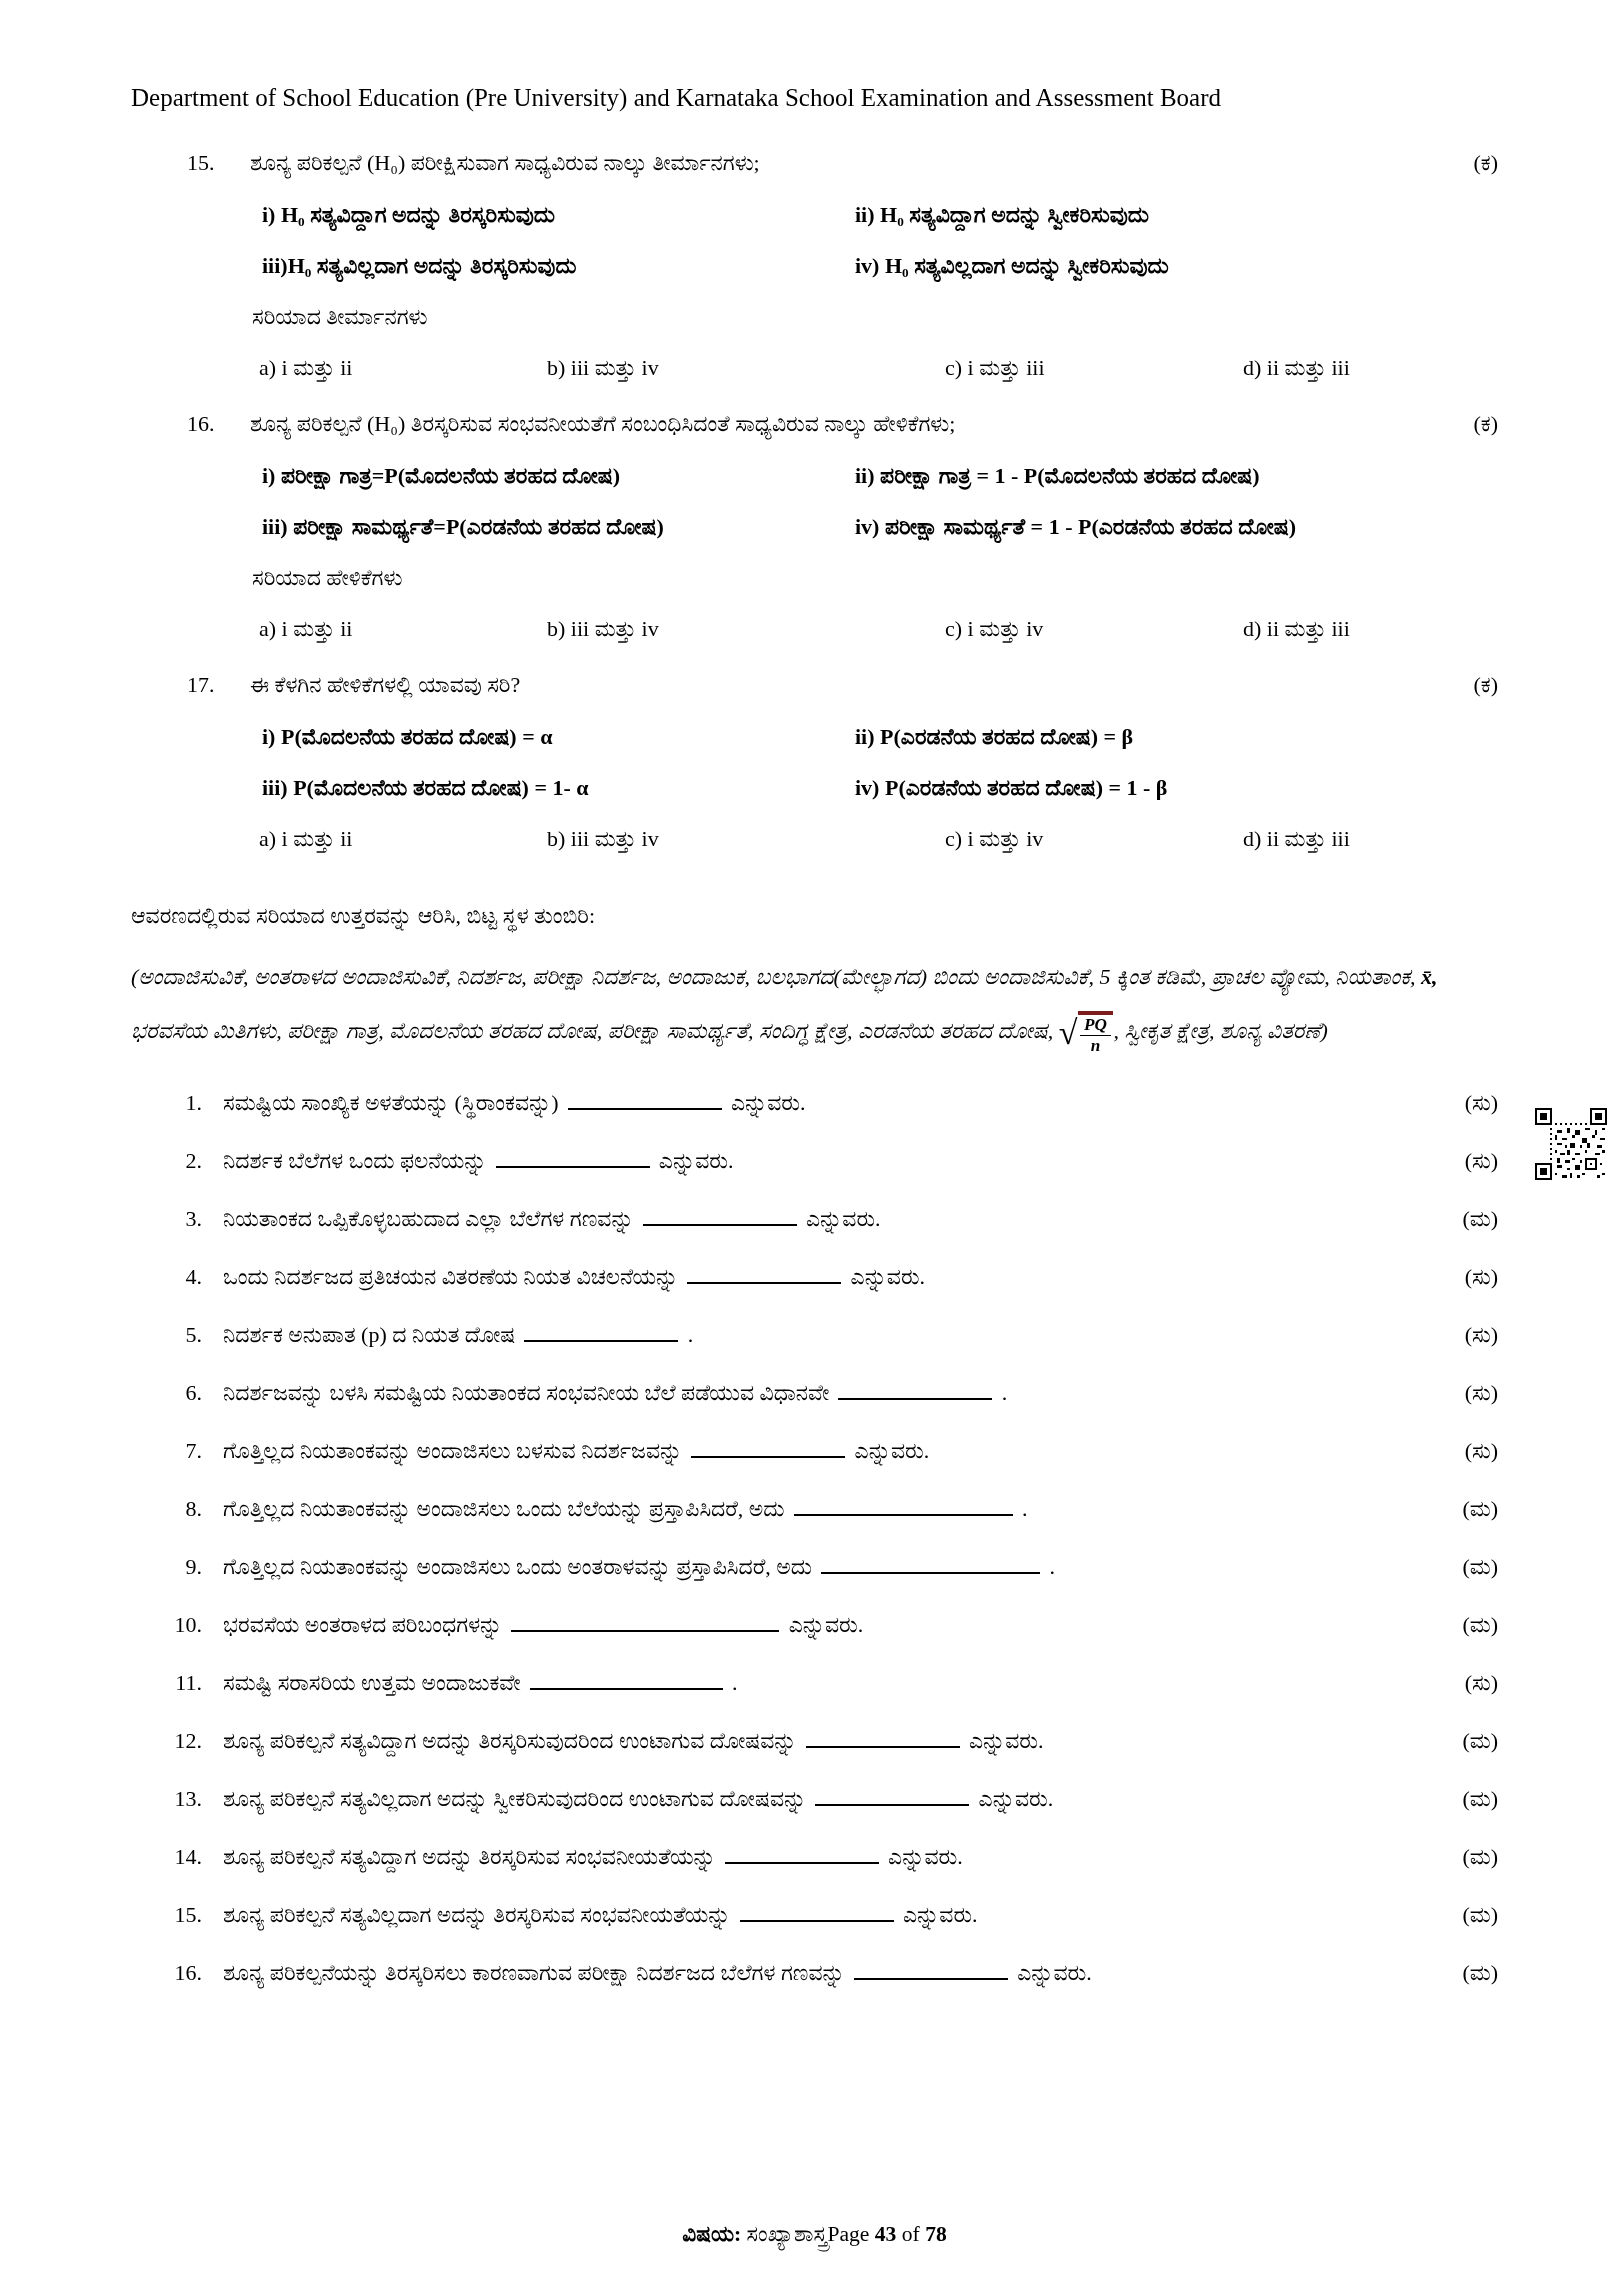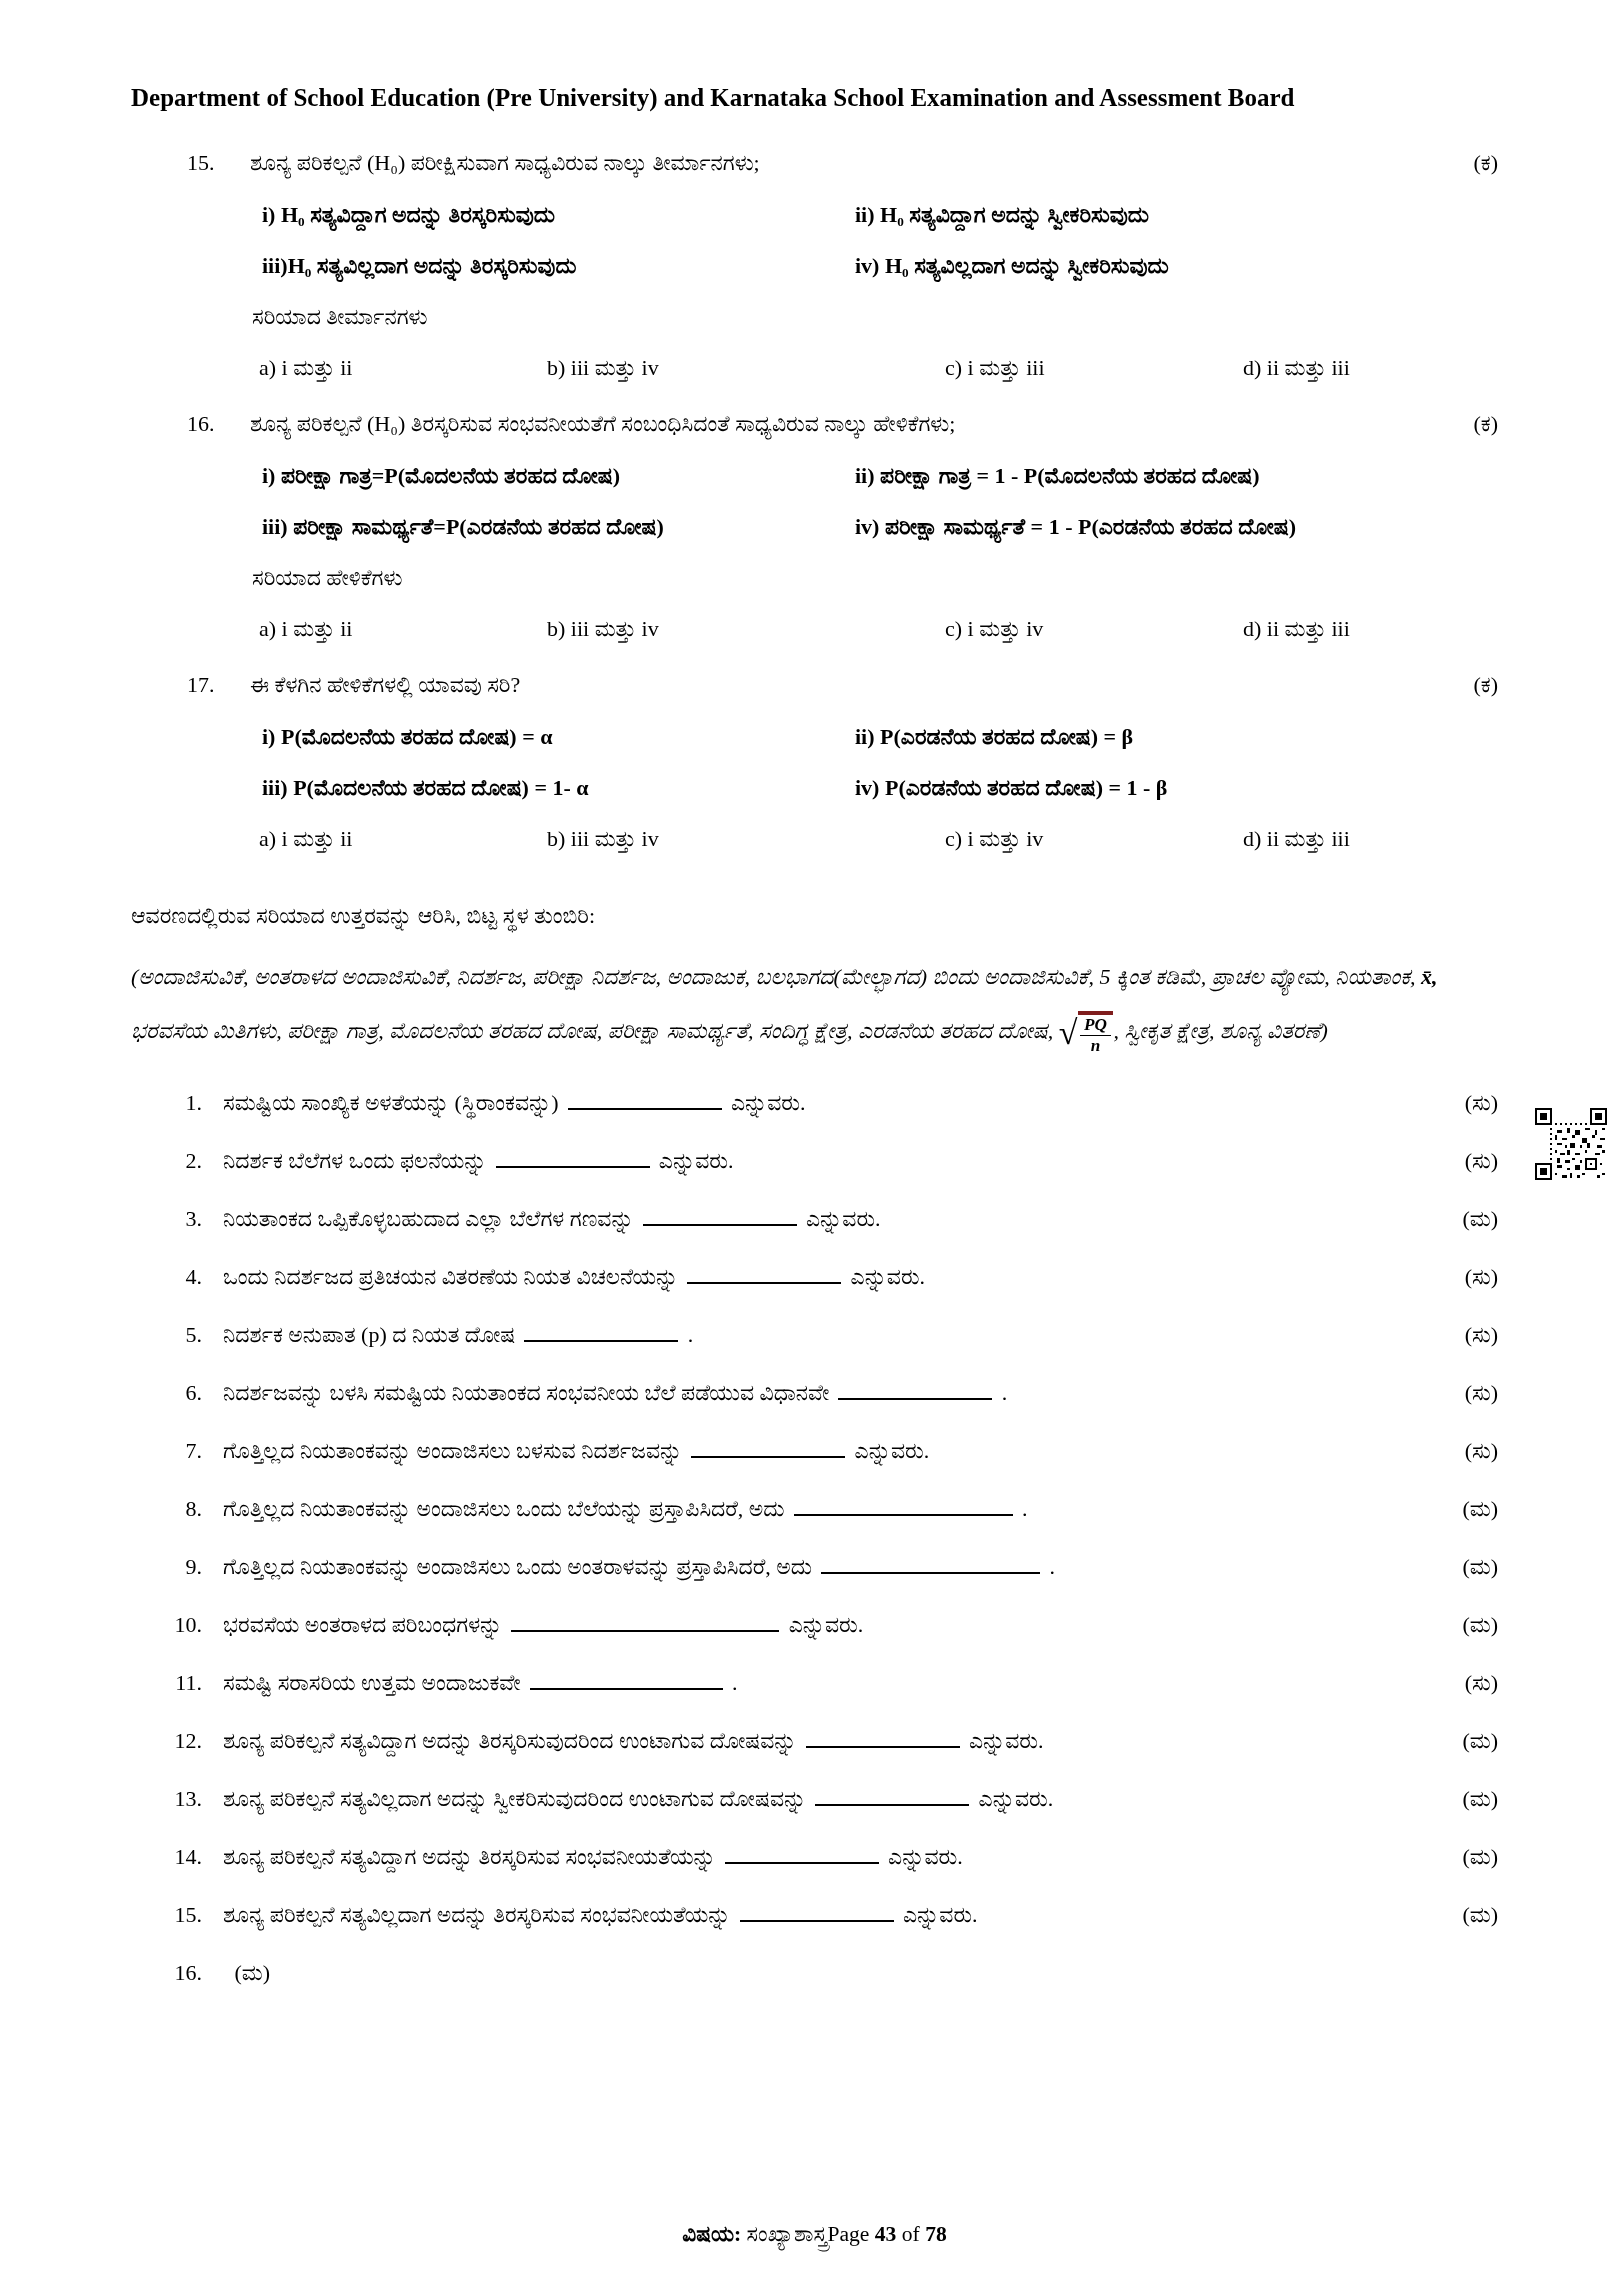"Department of School Education (Pre" .doc-title { font-weight: bold -> normal }
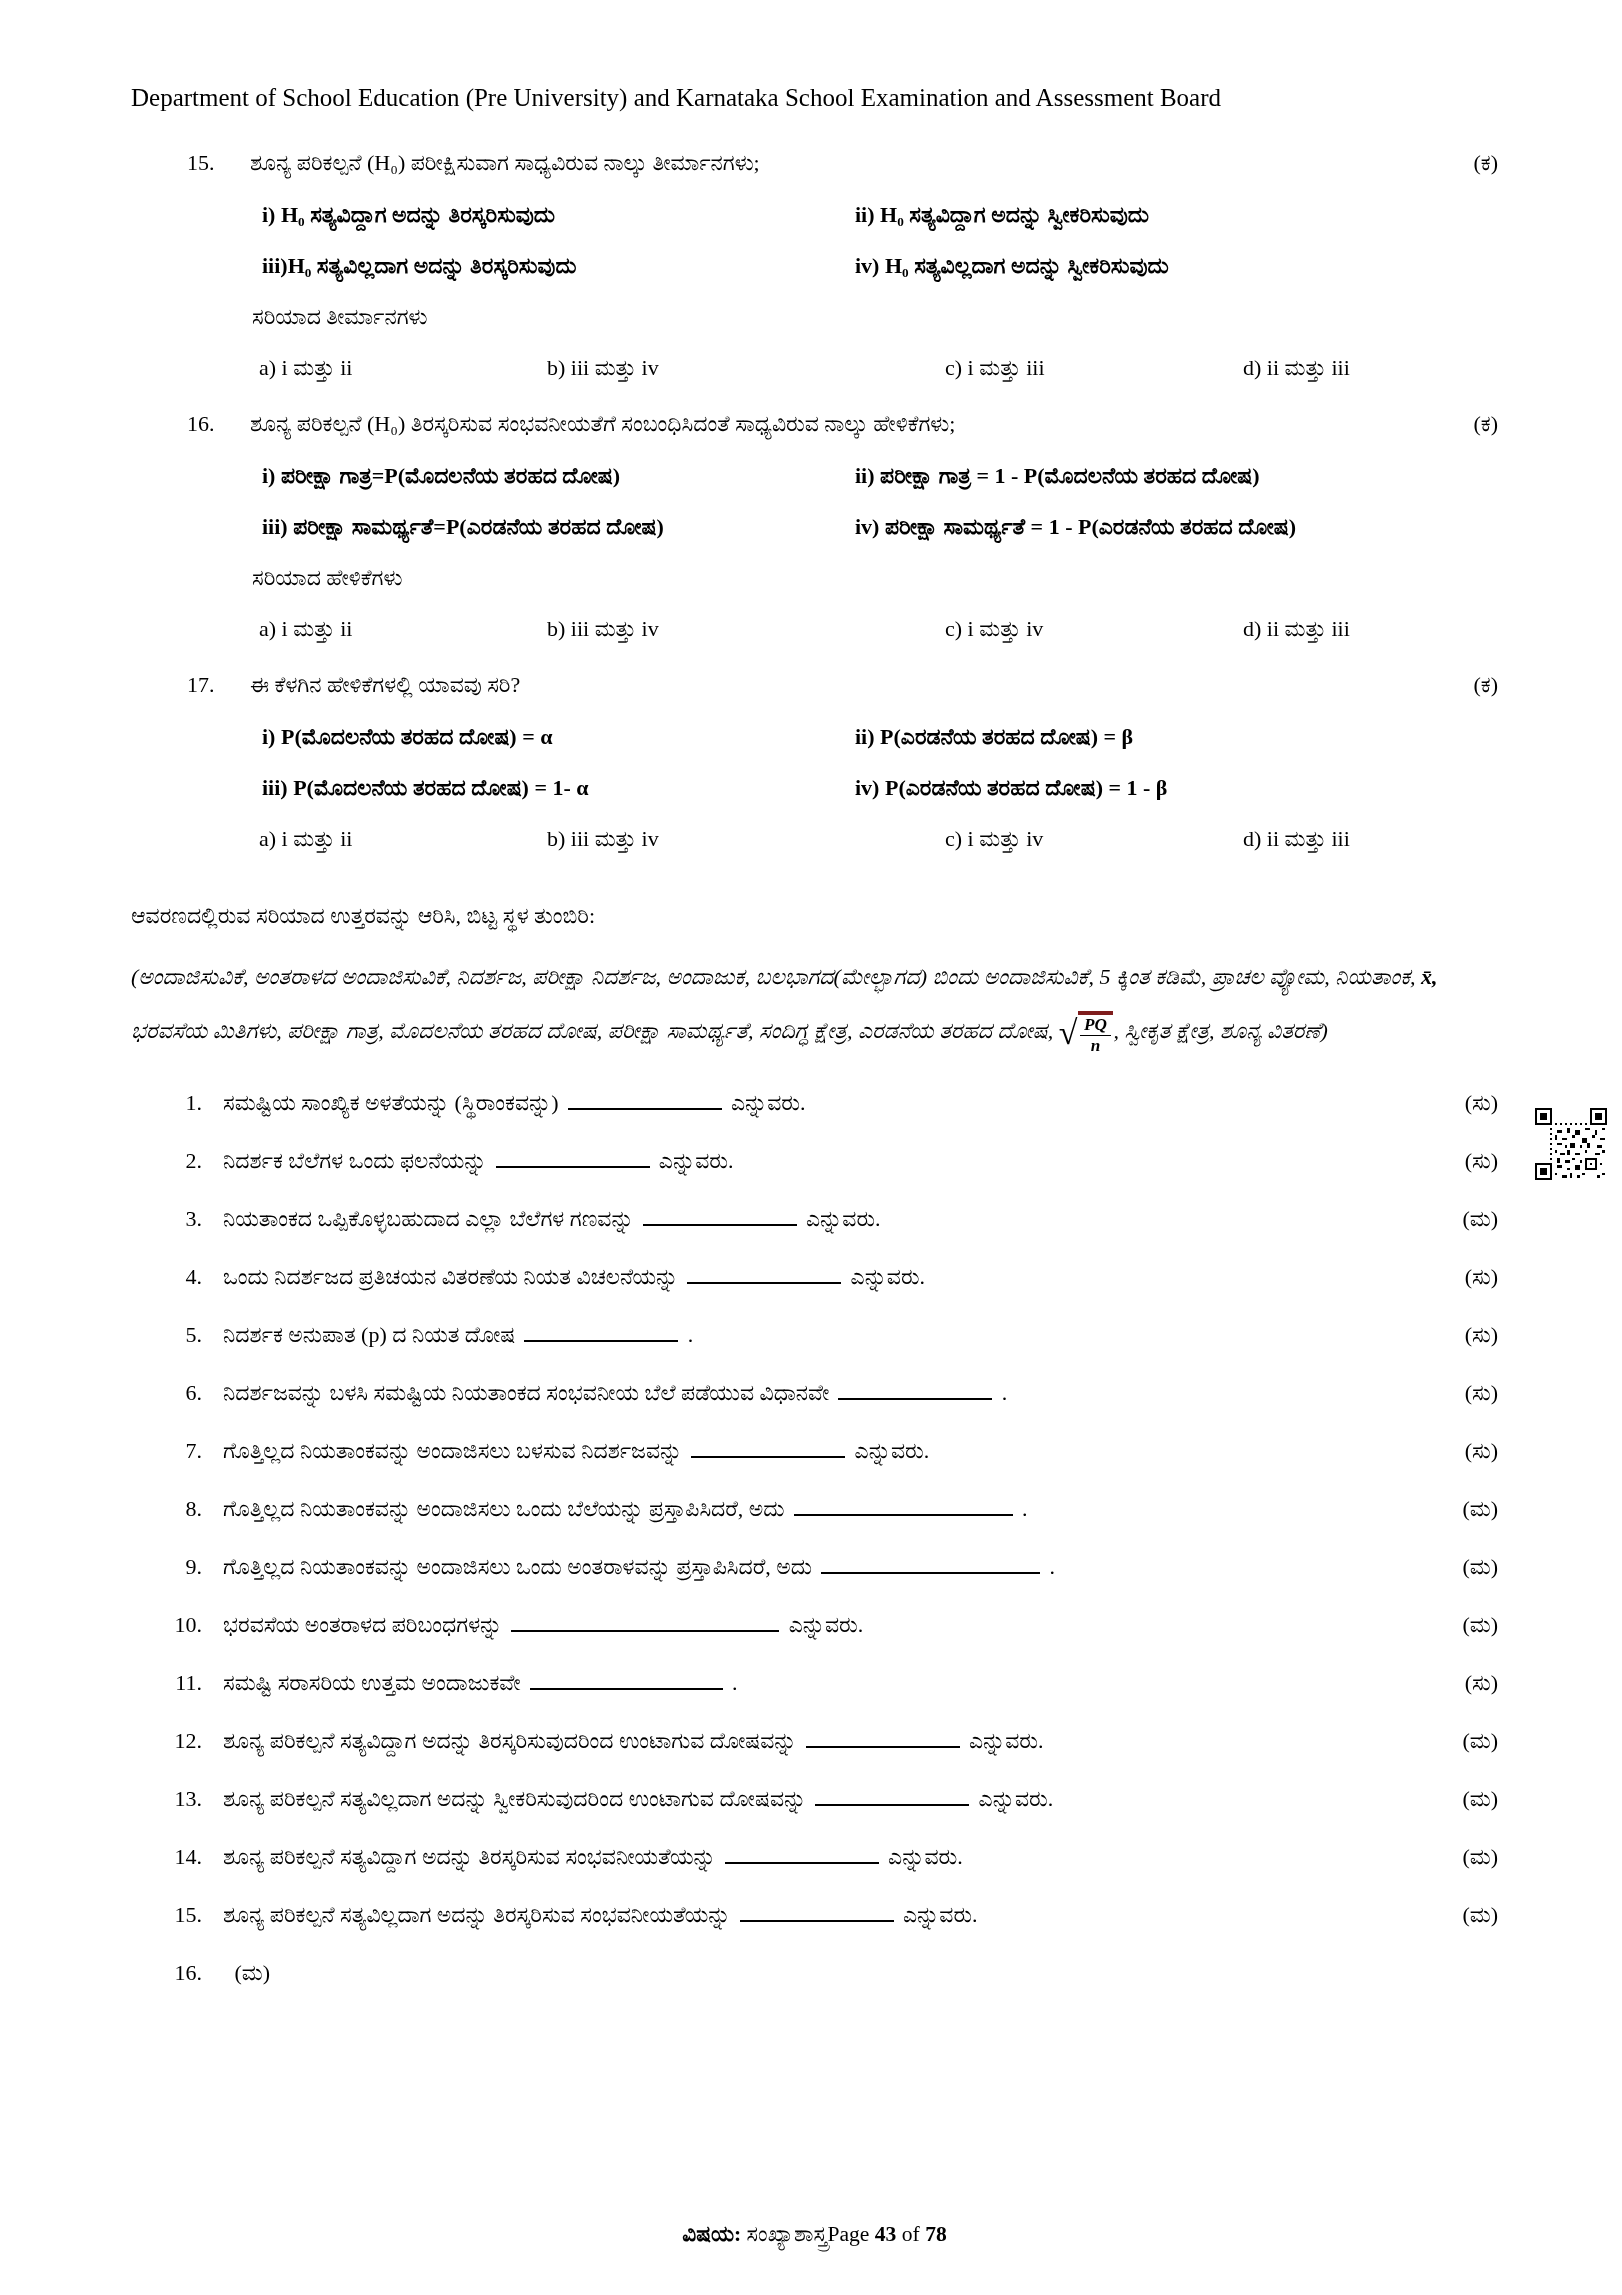"ಶೂನ್ಯ ಪರಿಕಲ್ಪನೆಯನ್ನು ತಿರಸ್ಕರಿಸಲು" span.f-text { html: none -> <span><span>ಶೂನ್ಯ ಪರಿಕಲ್ಪನೆಯನ್ನು ತಿರಸ್ಕರಿಸಲು ಕಾರಣವಾಗುವ ಪರೀಕ್ಷಾ ನಿದರ್ಶಜದ ಬೆಲೆಗಳ ಗಣವನ್ನು</span><span></span><span>ಎನ್ನುವರು.</span></span> }
